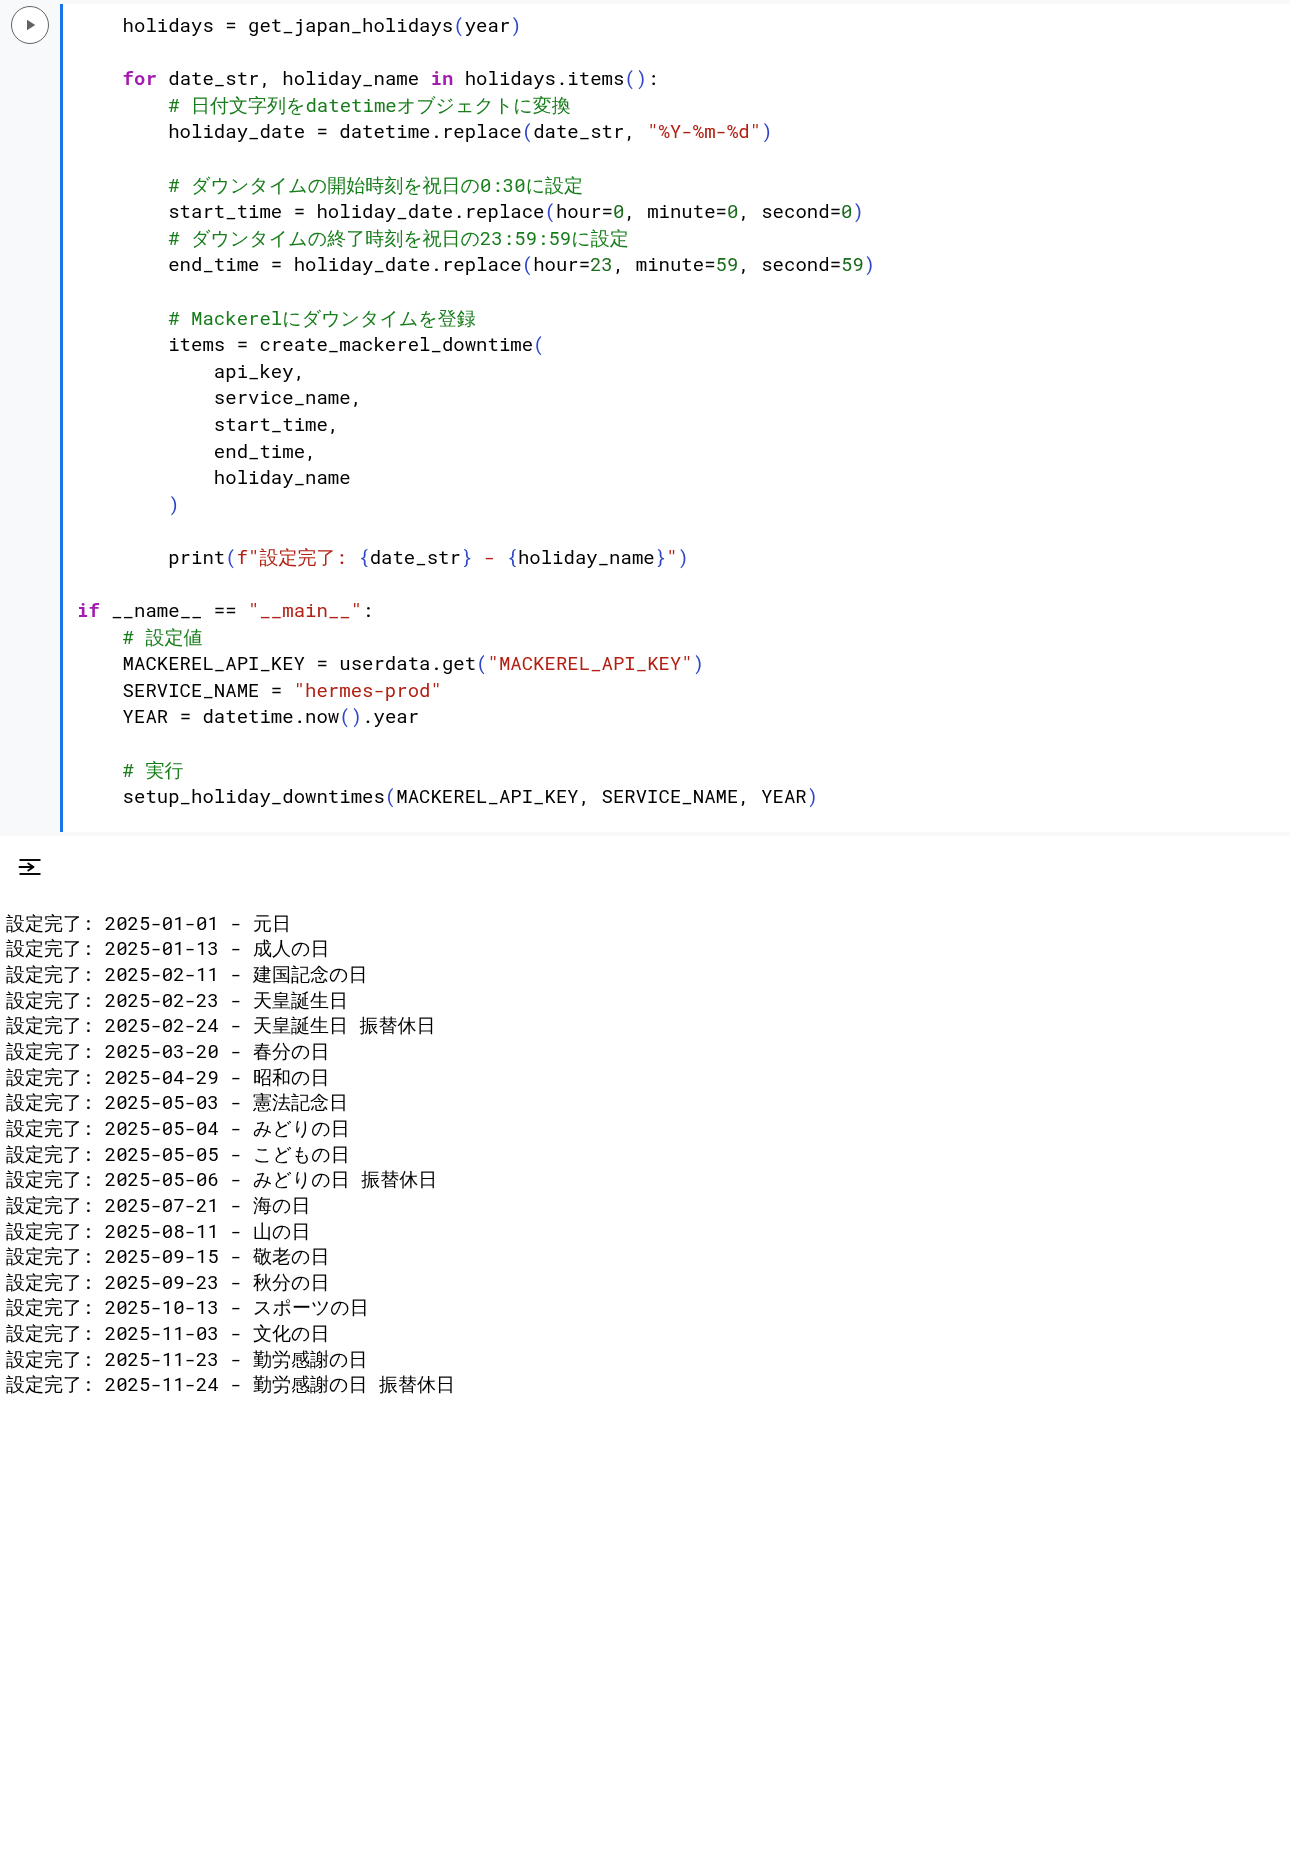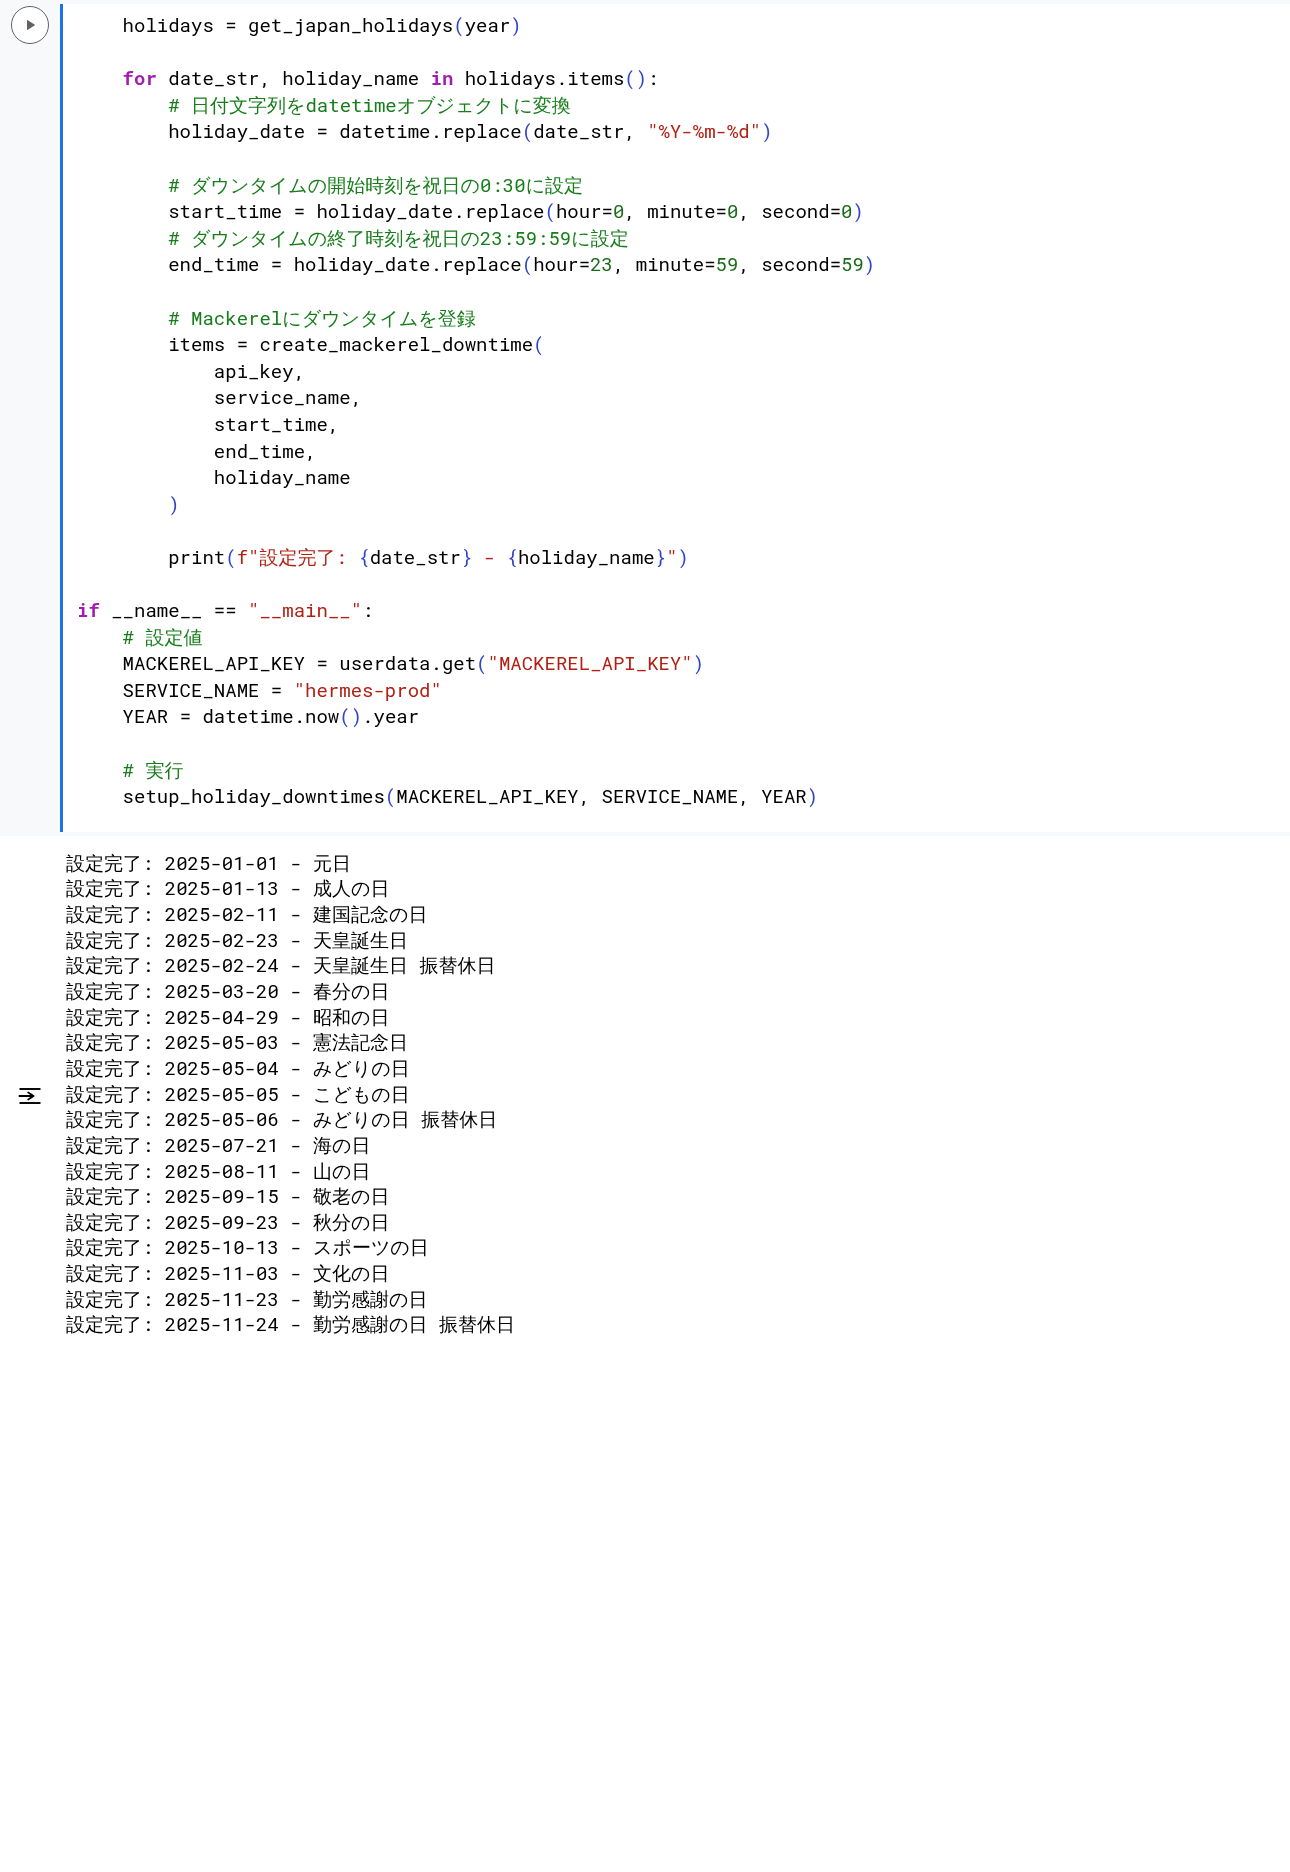"設定完了: 2025-01-01 - 元日" .output { align-items: center -> flex-start; flex-direction: row -> column }
